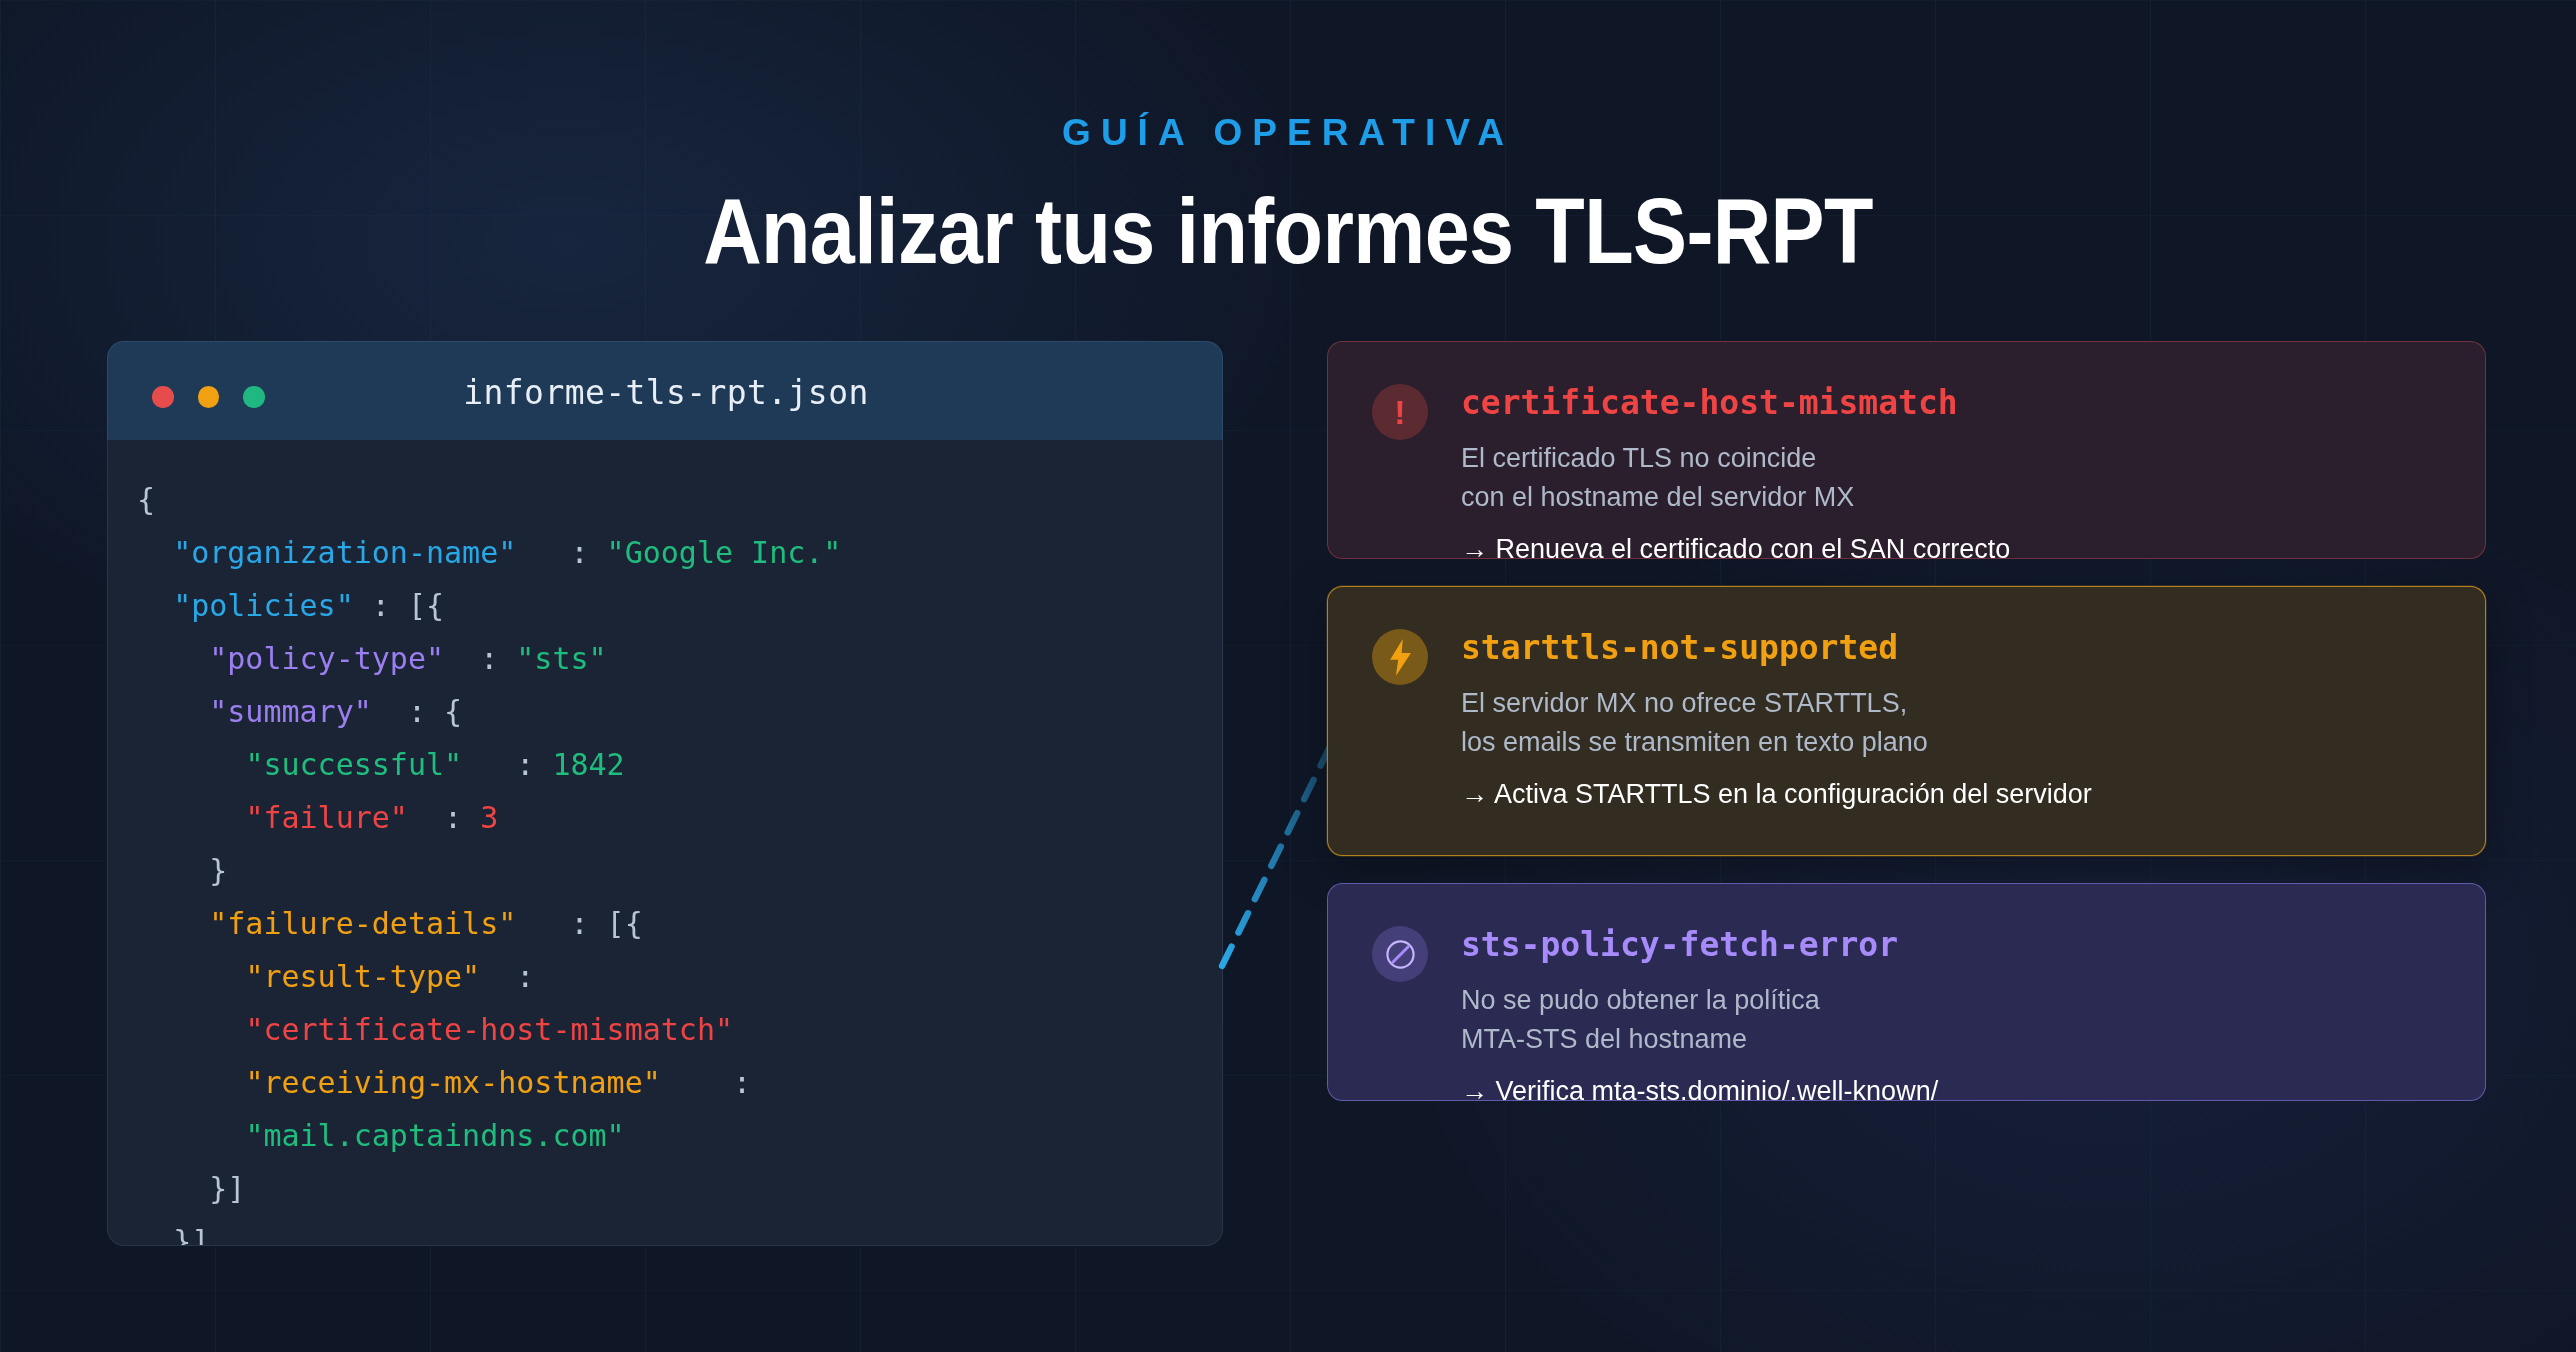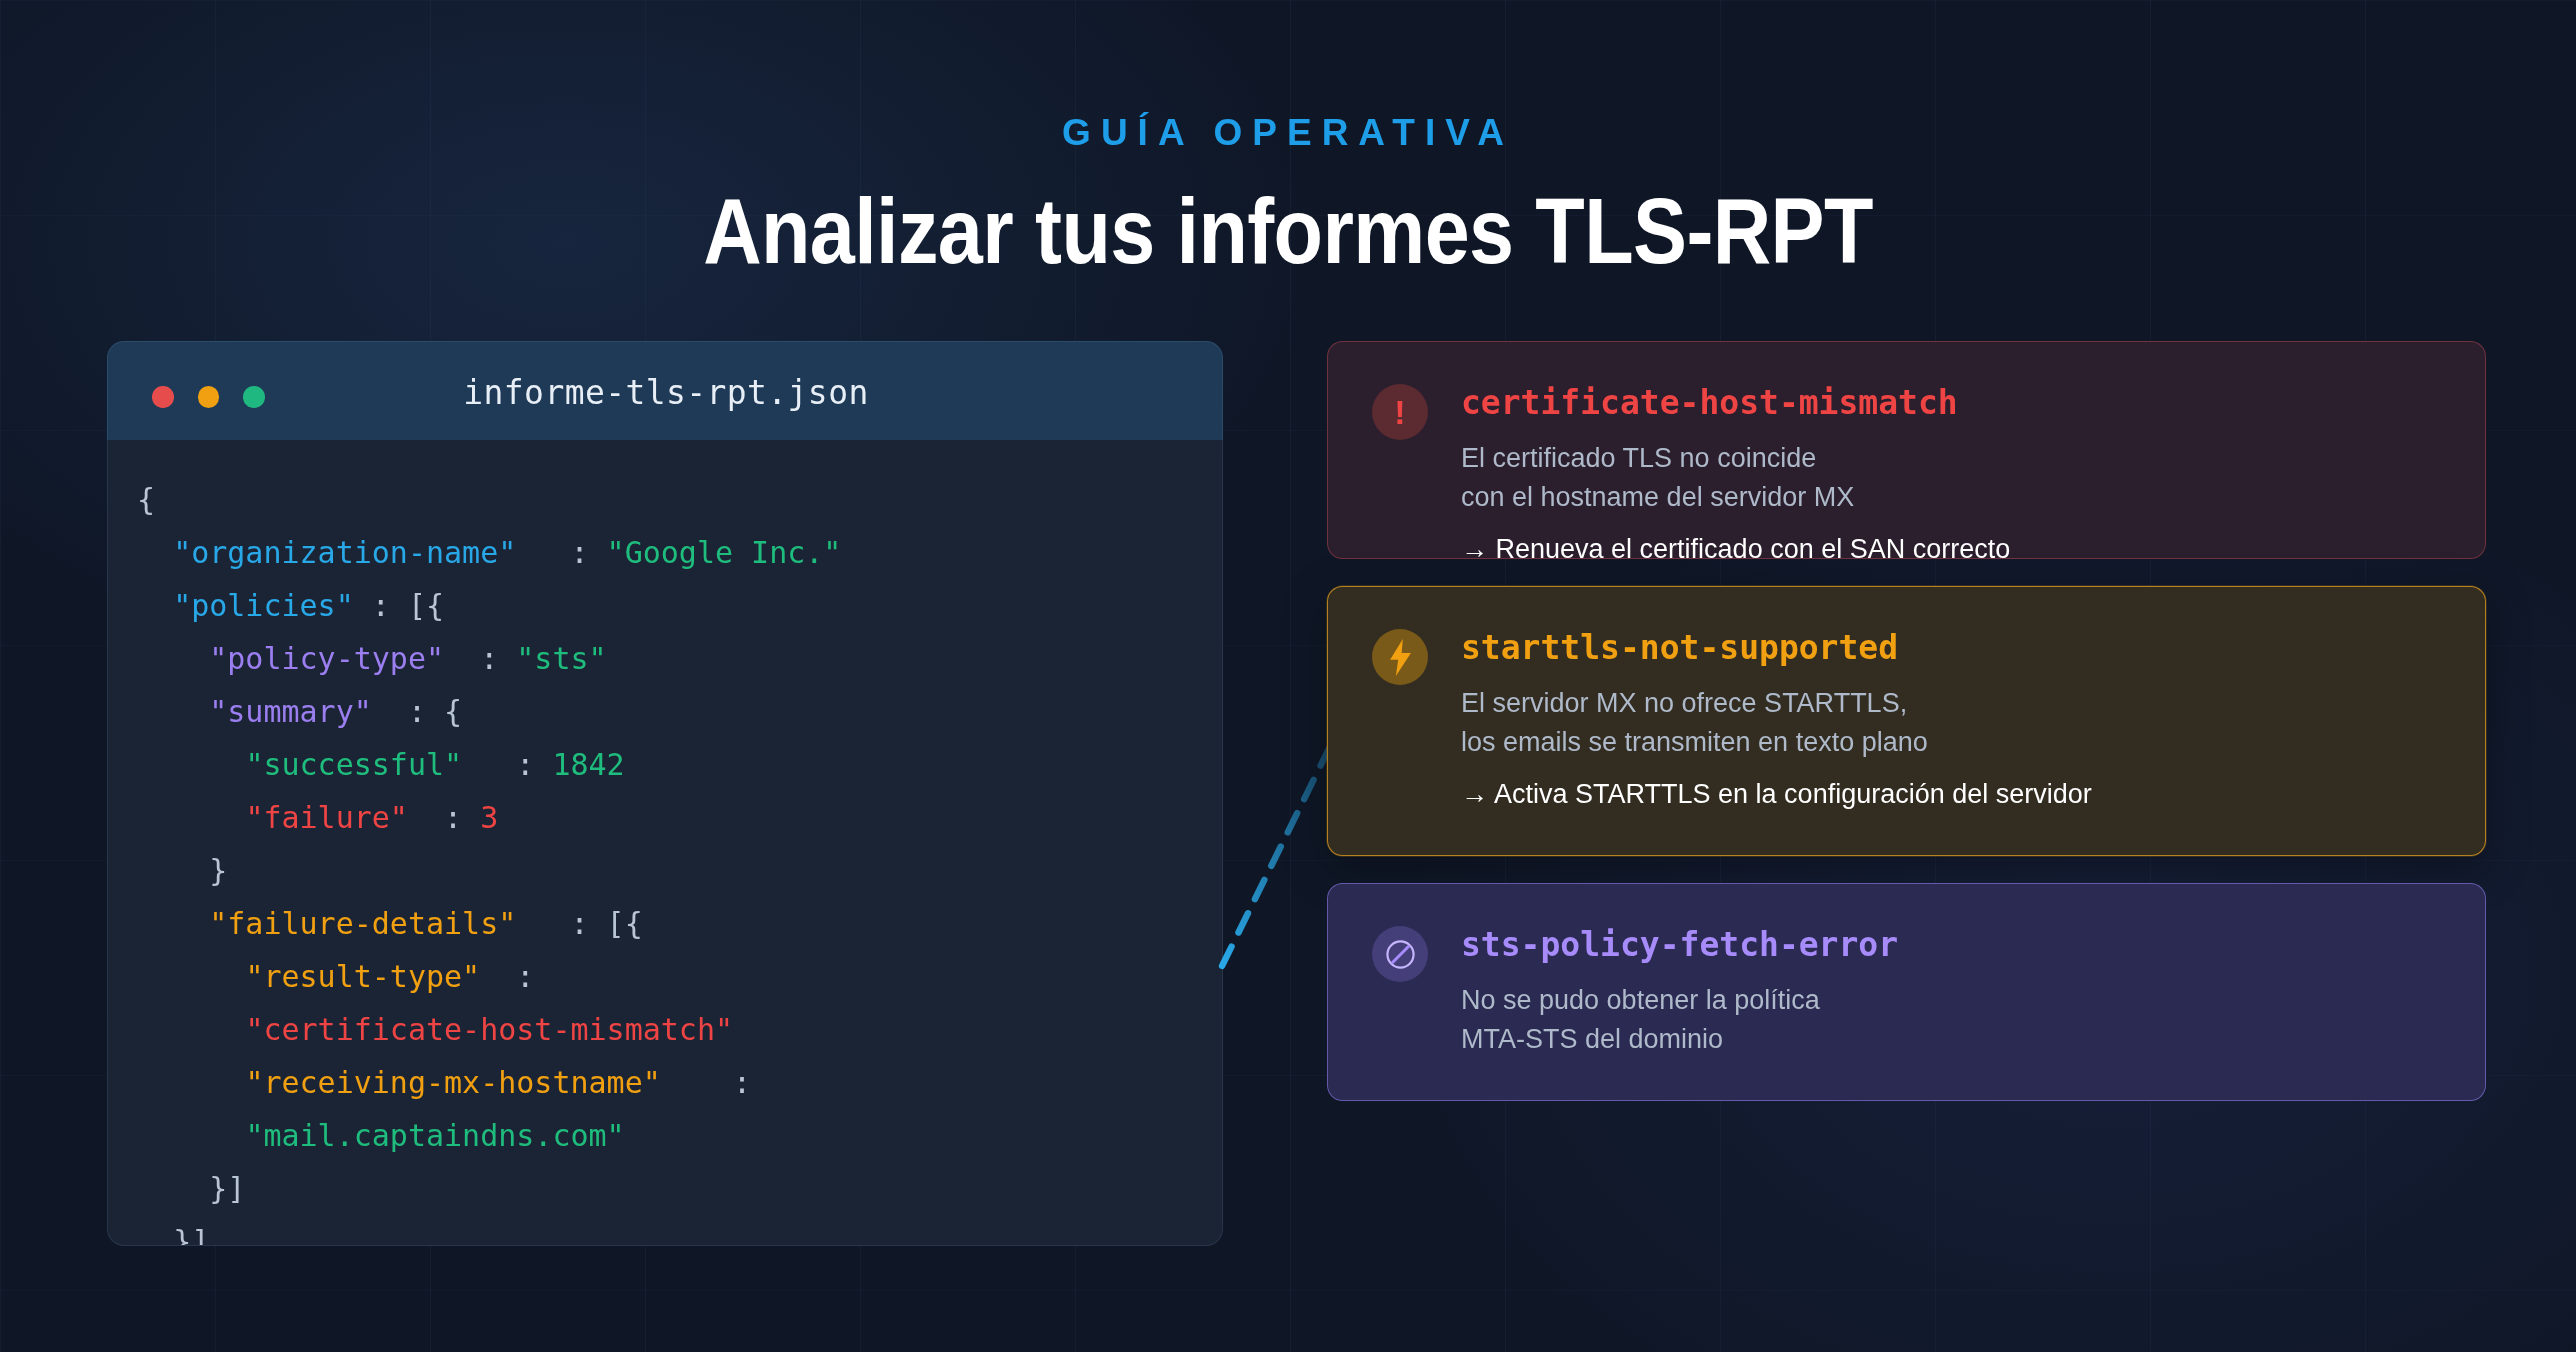"MTA-STS del dominio" span { text: dominio -> hostname }
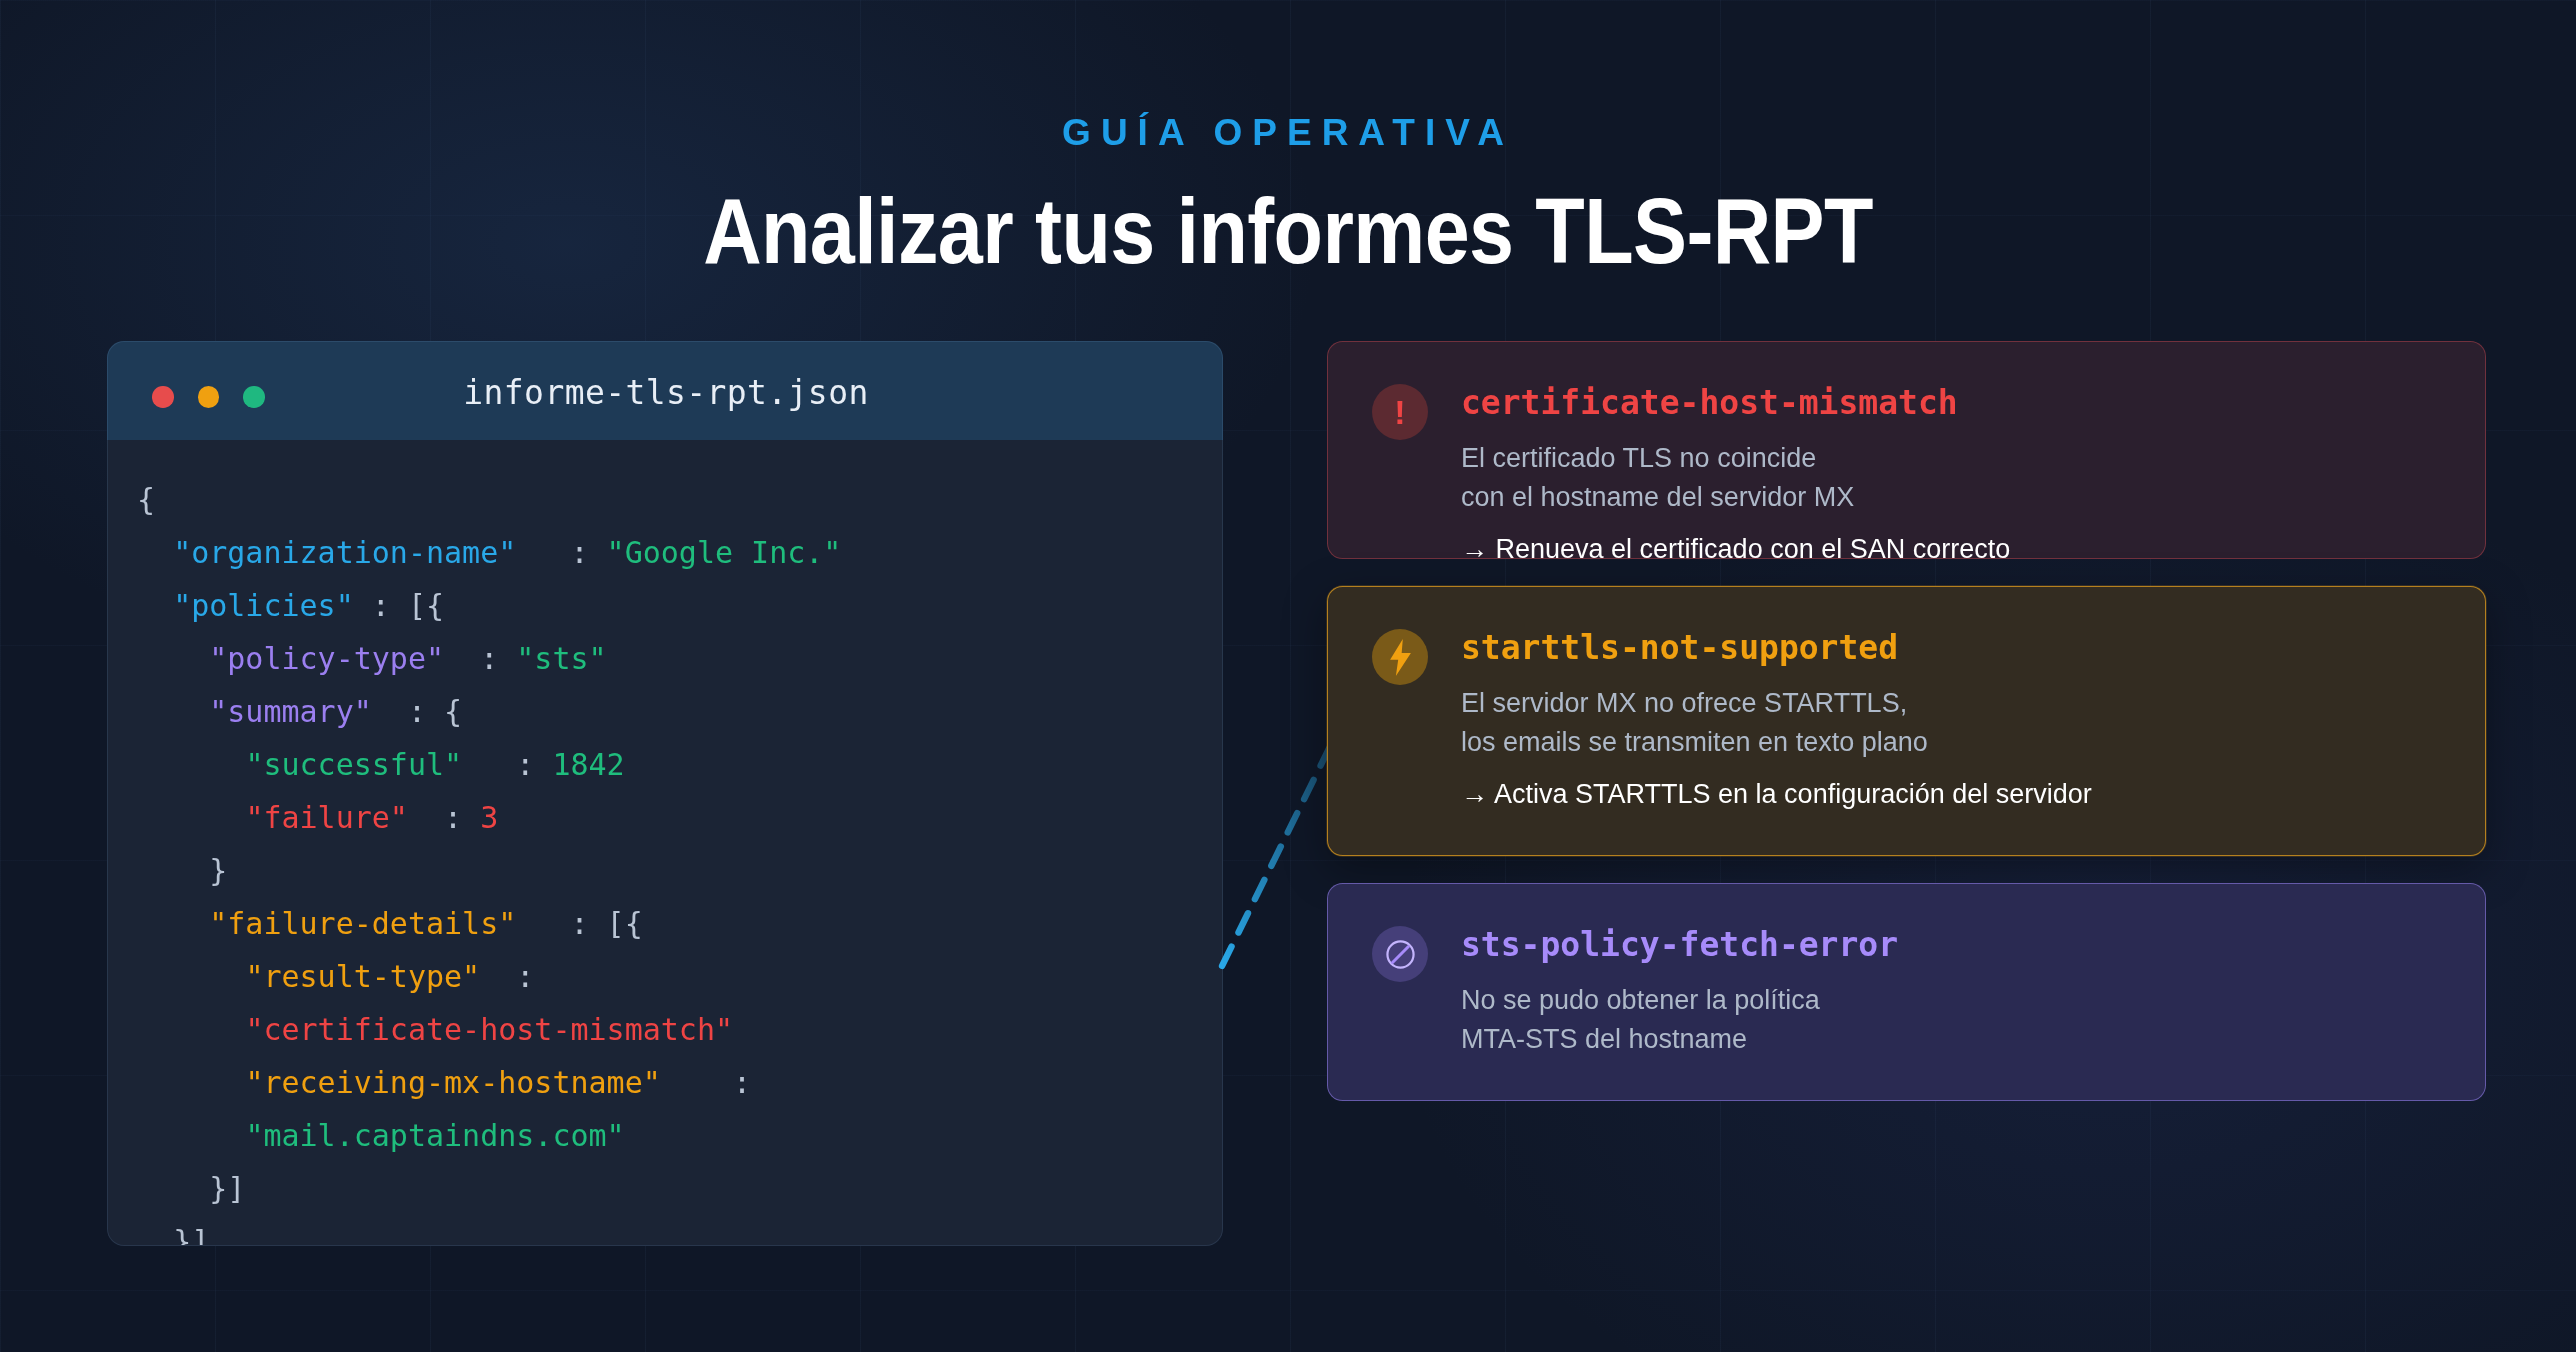"→ Verifica mta-sts.dominio/.well-known/" div.card-fix { html: none -> <div>→ Verifica mta-sts.dominio/.well-known/</div> }
